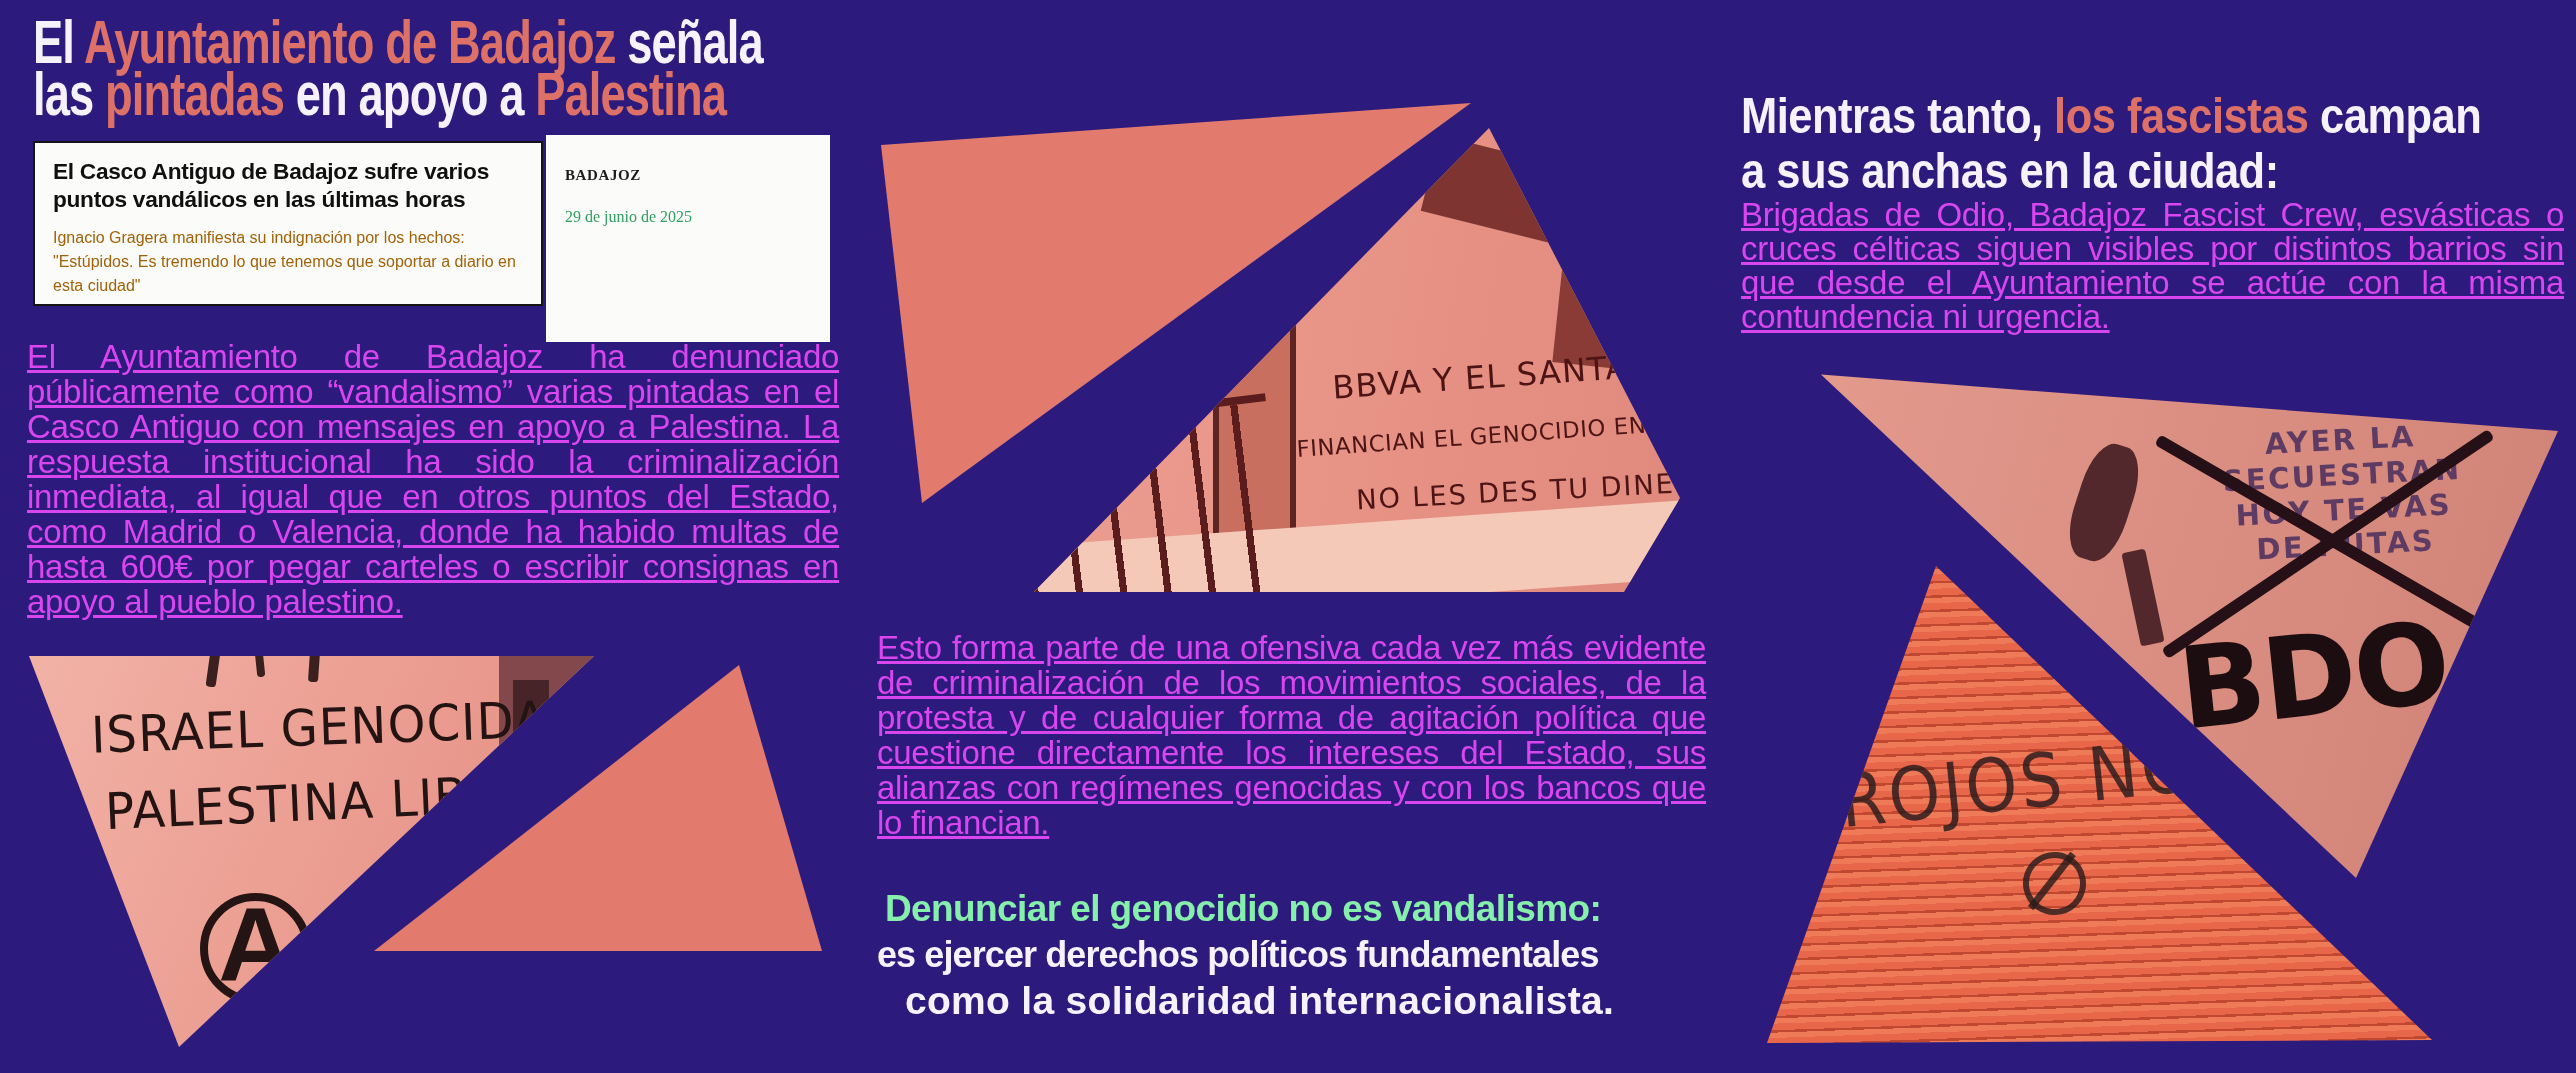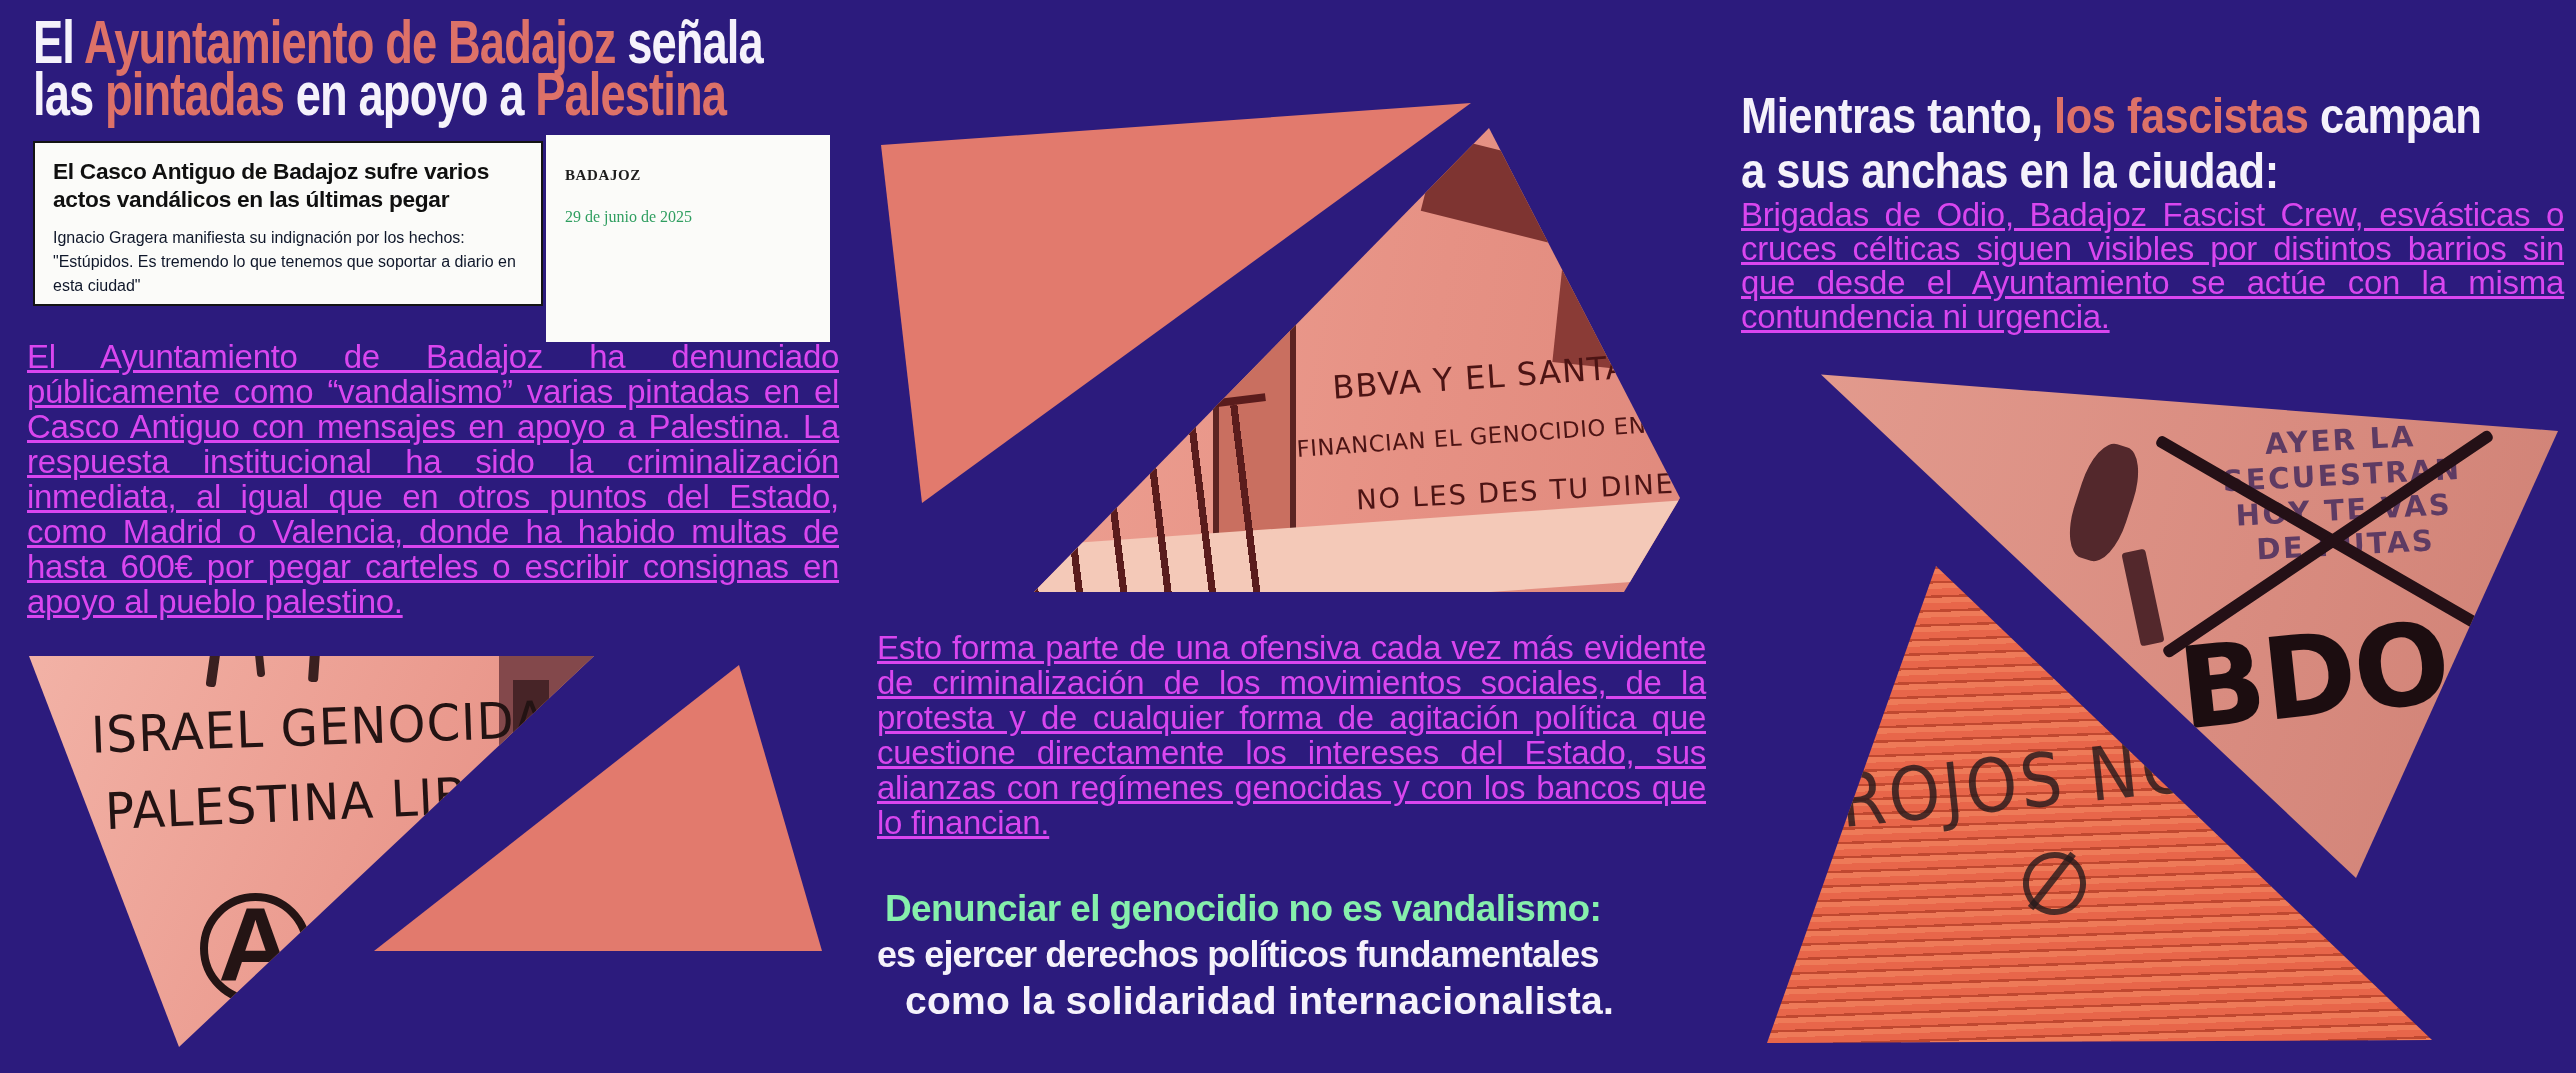"El Casco Antiguo de Badajoz" div.head { text: actos vandálicos en las últimas pegar -> puntos vandálicos en las últimas horas }
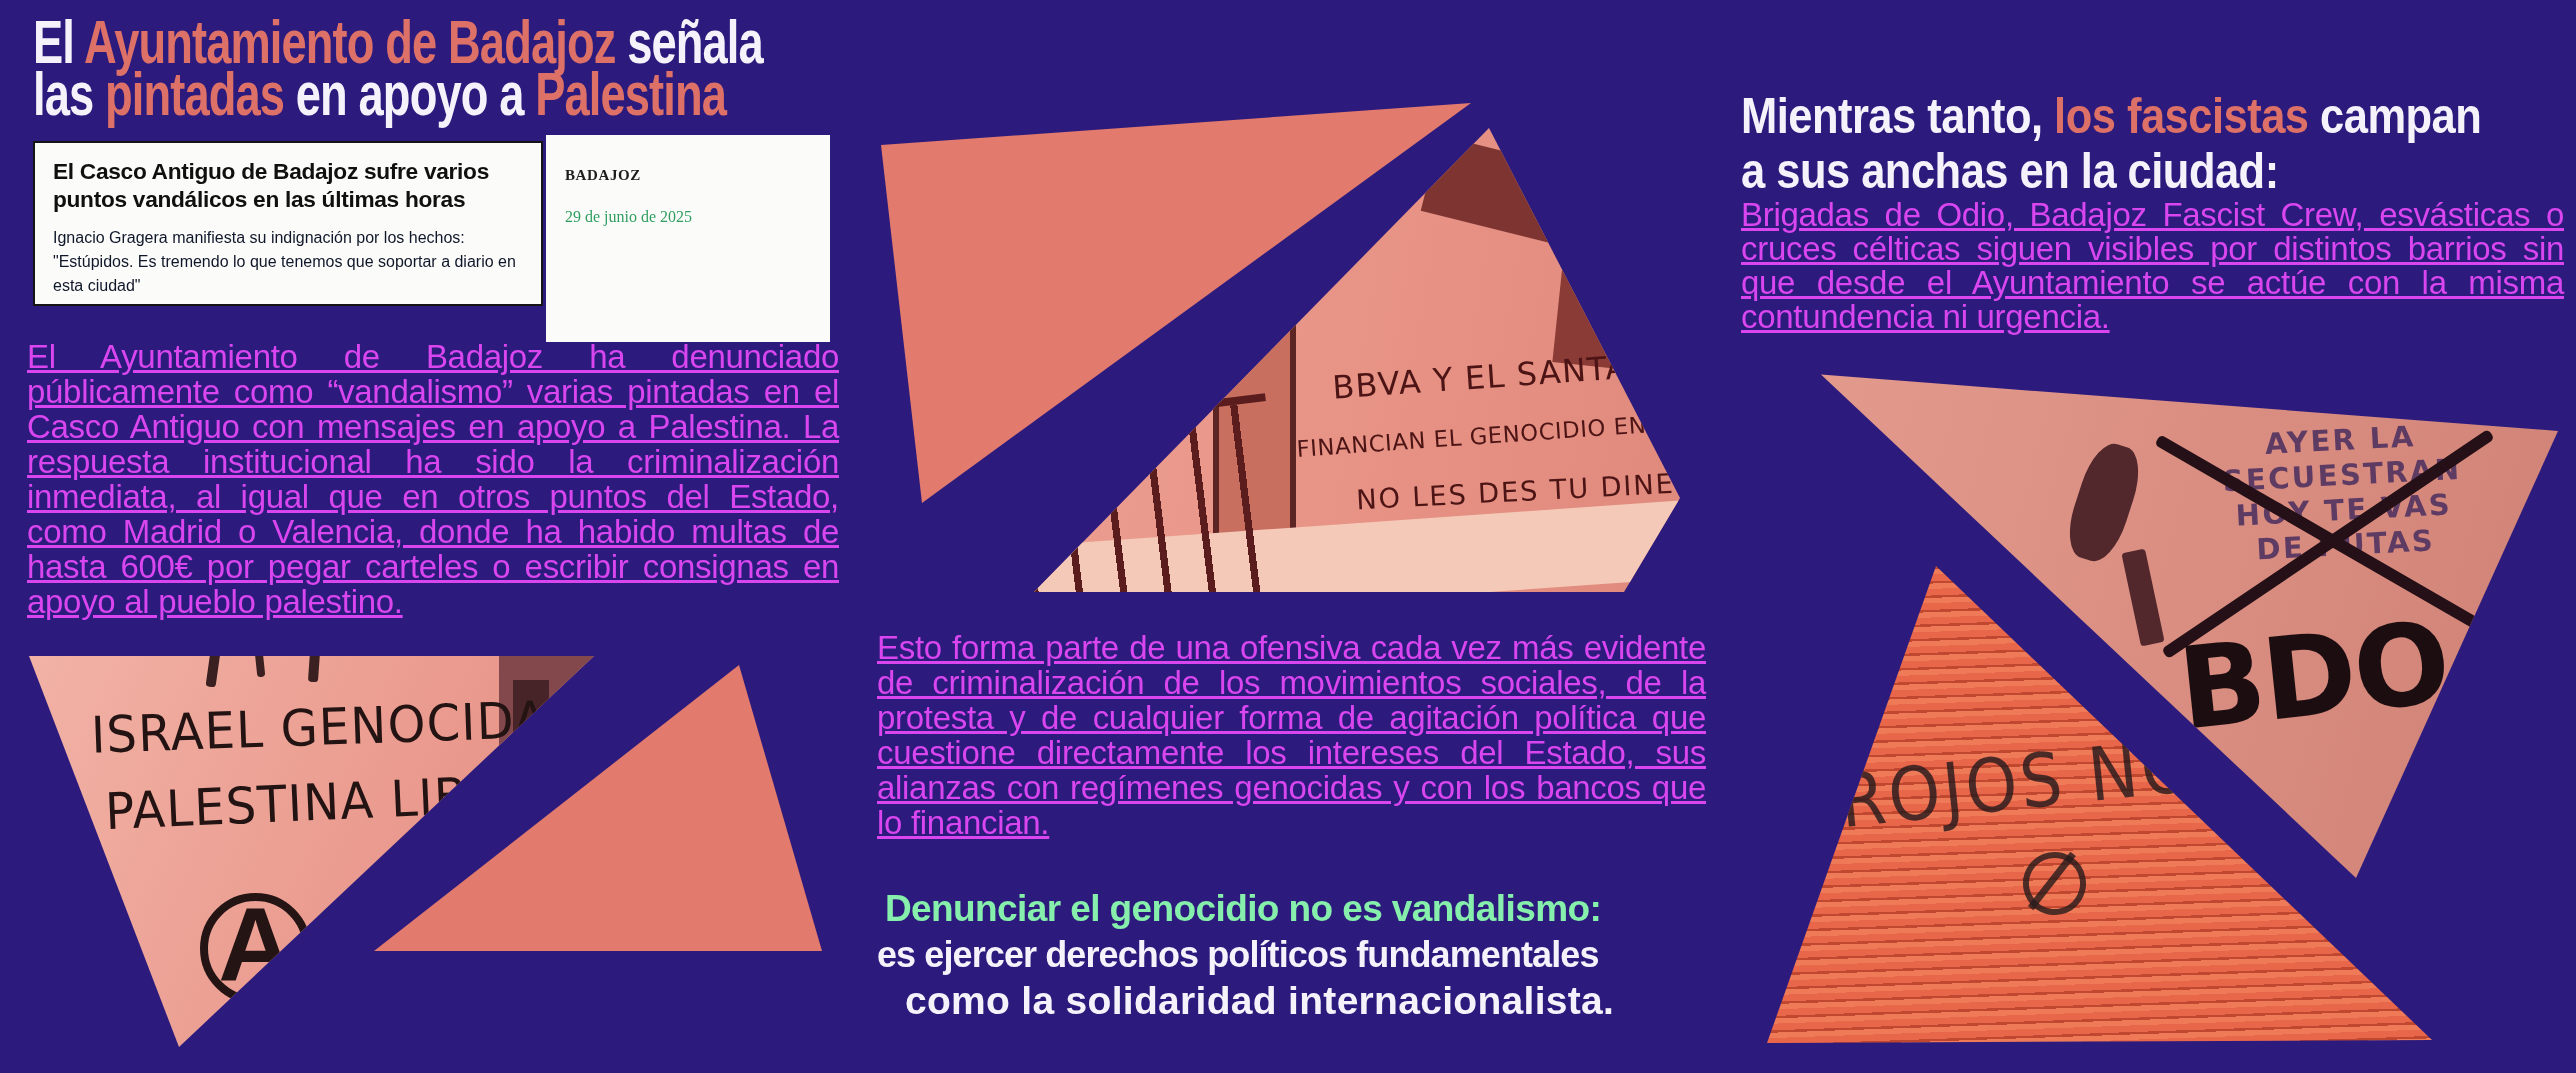"Ignacio Gragera manifiesta su" .clip1 .sub { color: #0f172a -> #a16207 }
